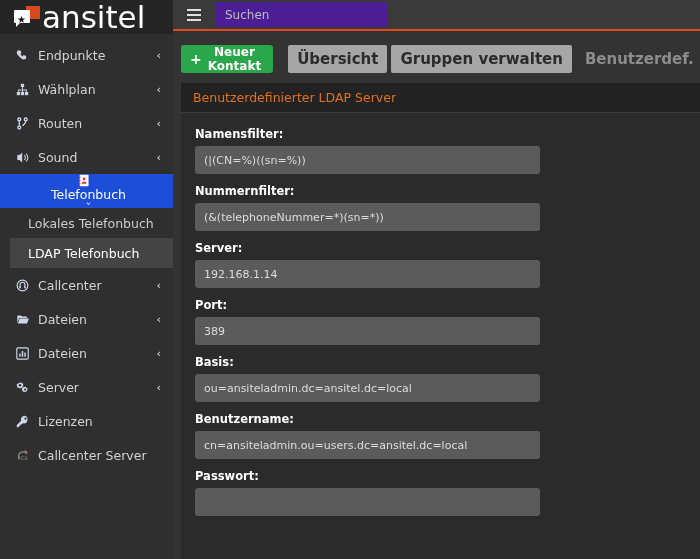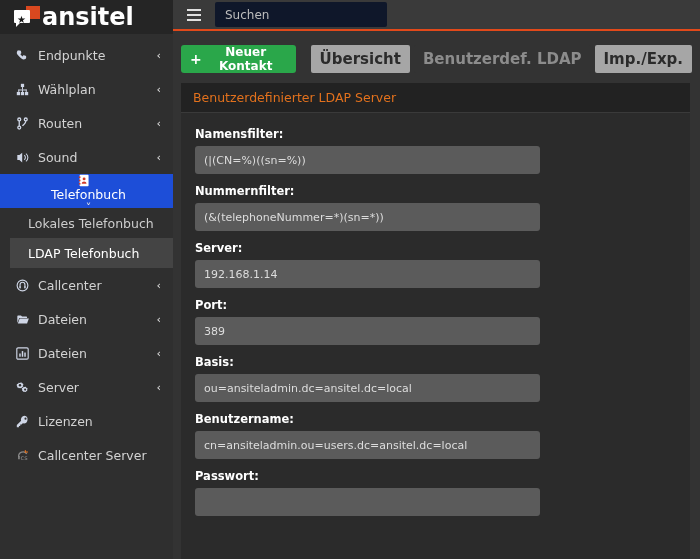"ansitel" .brand-text { font-size: 24px -> 31px; font-weight: 700 -> 400 }
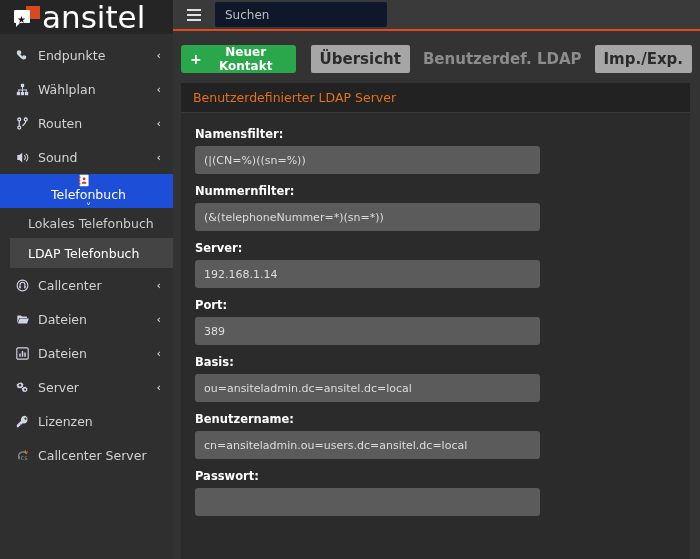"Suchen" .search-box { background: #0f172a -> #4c1d95 }
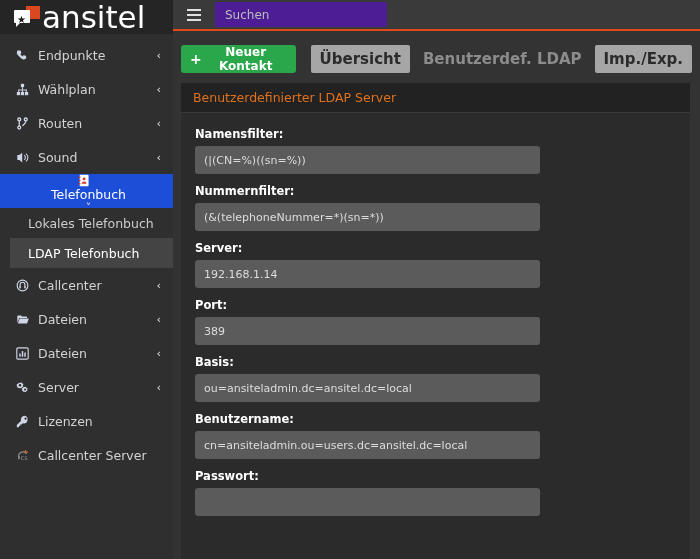"Gruppen verwalten" div.tab { html: none -> <div> <span>Gruppen verwalten</span> </div> }
